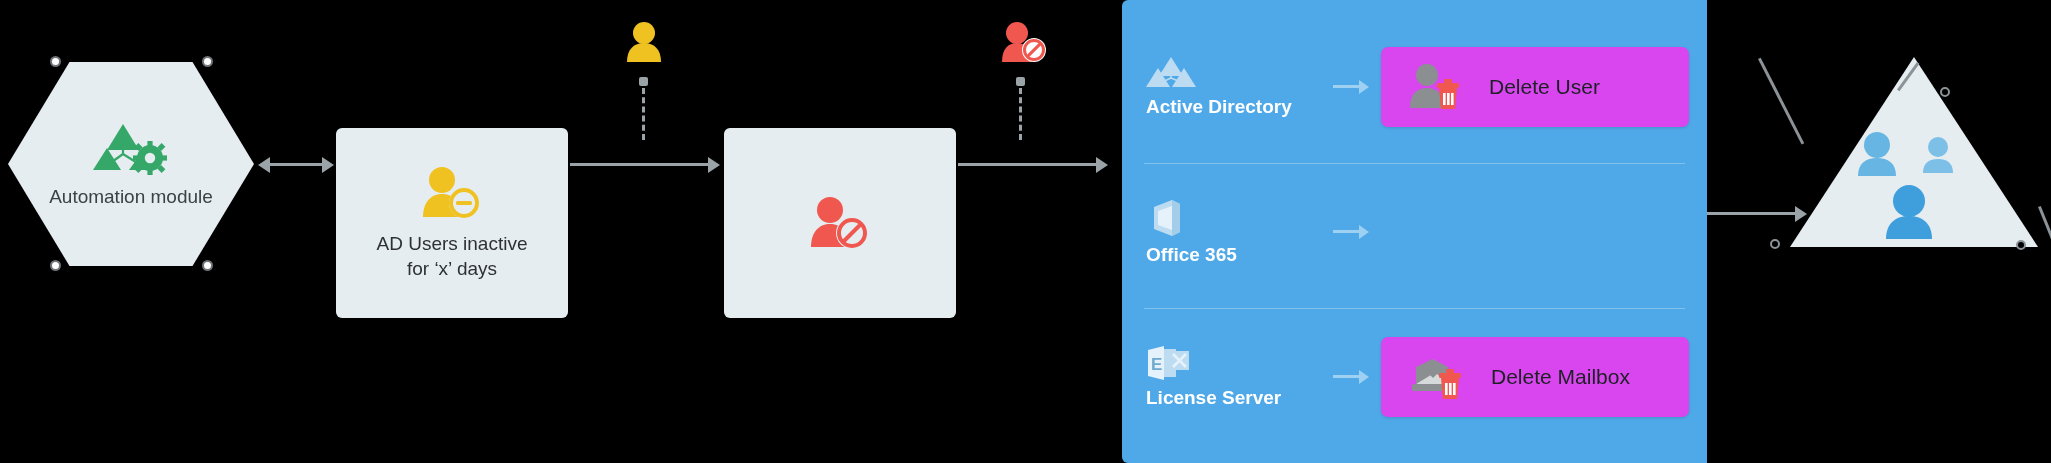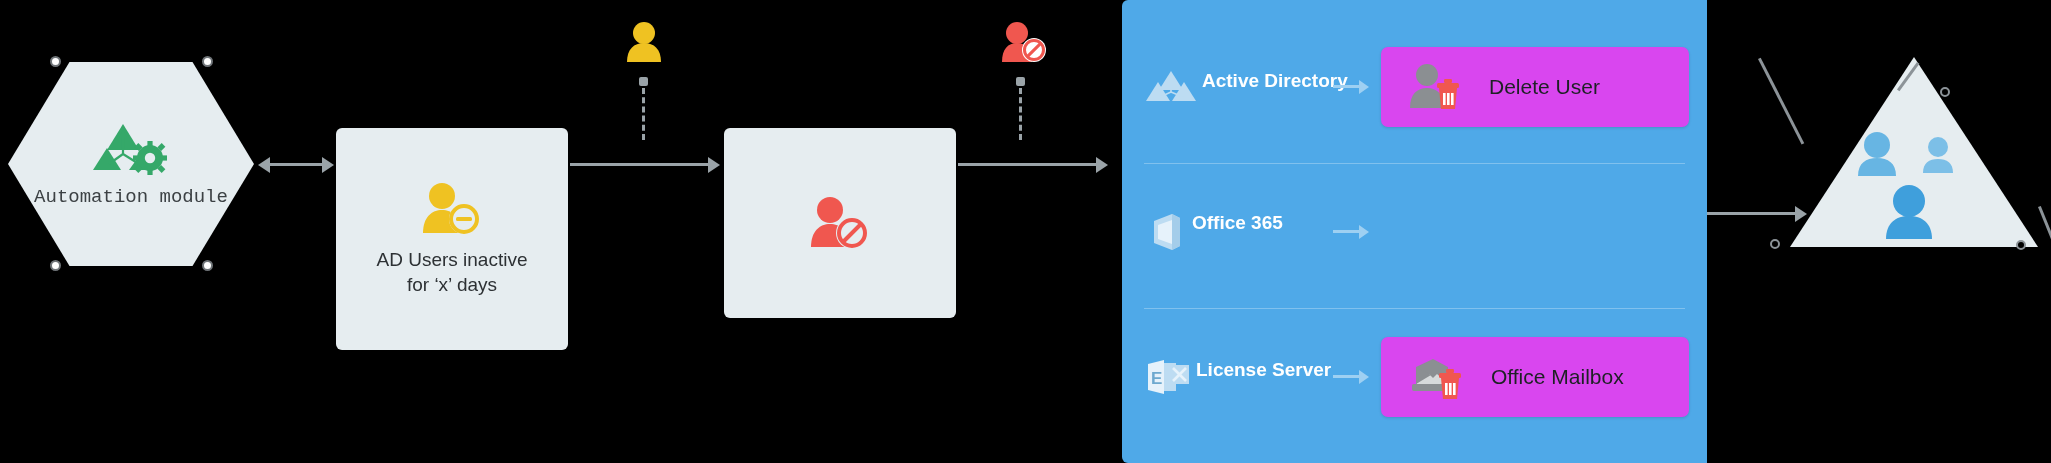"Active Directory" .svc { flex-direction: row -> column }
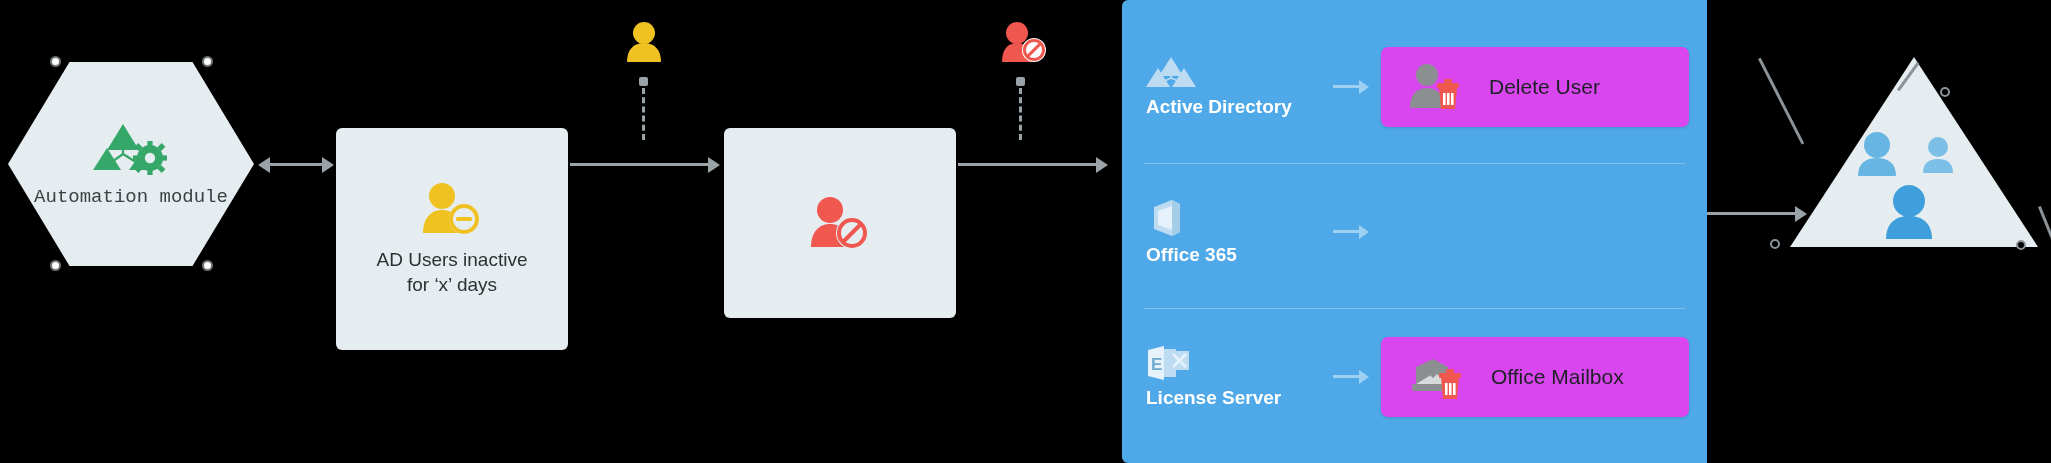"Automation module" .hex-label { font-family: Liberation Mono, monospace -> none }
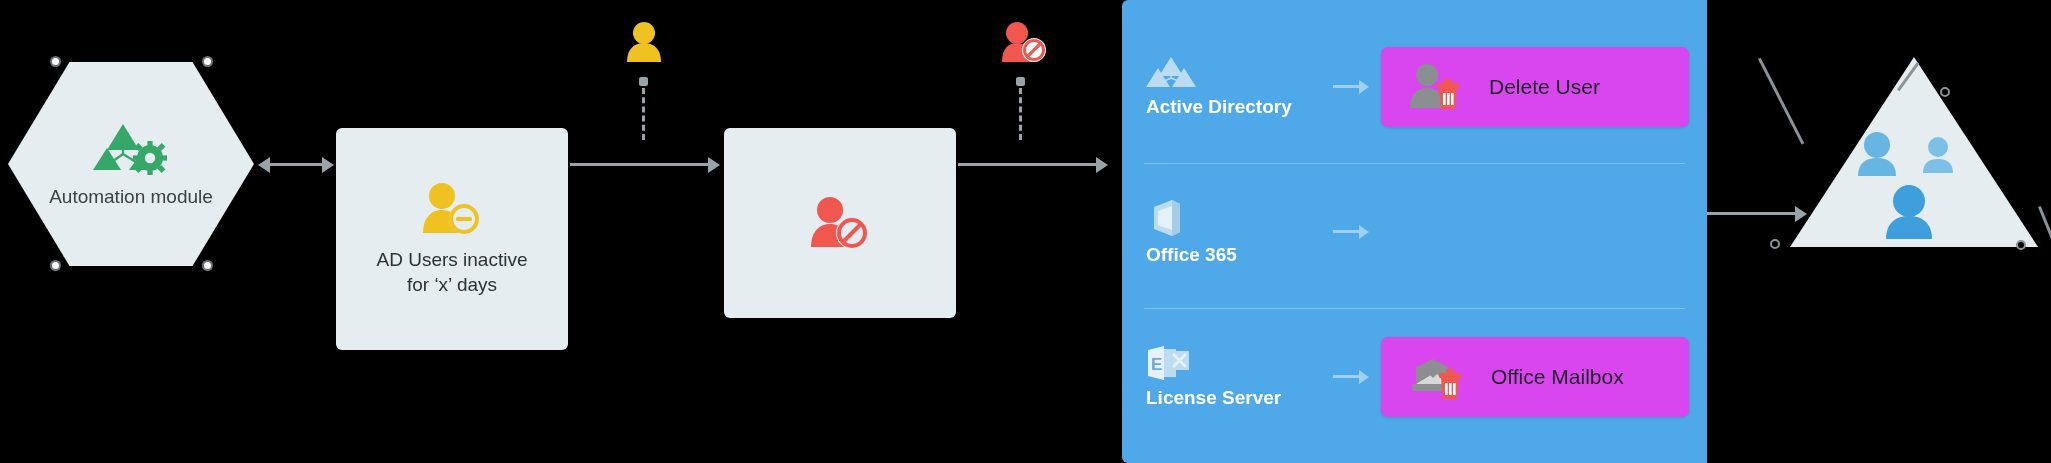"AD Users inactive" div.node-card { height: 222px -> 190px }
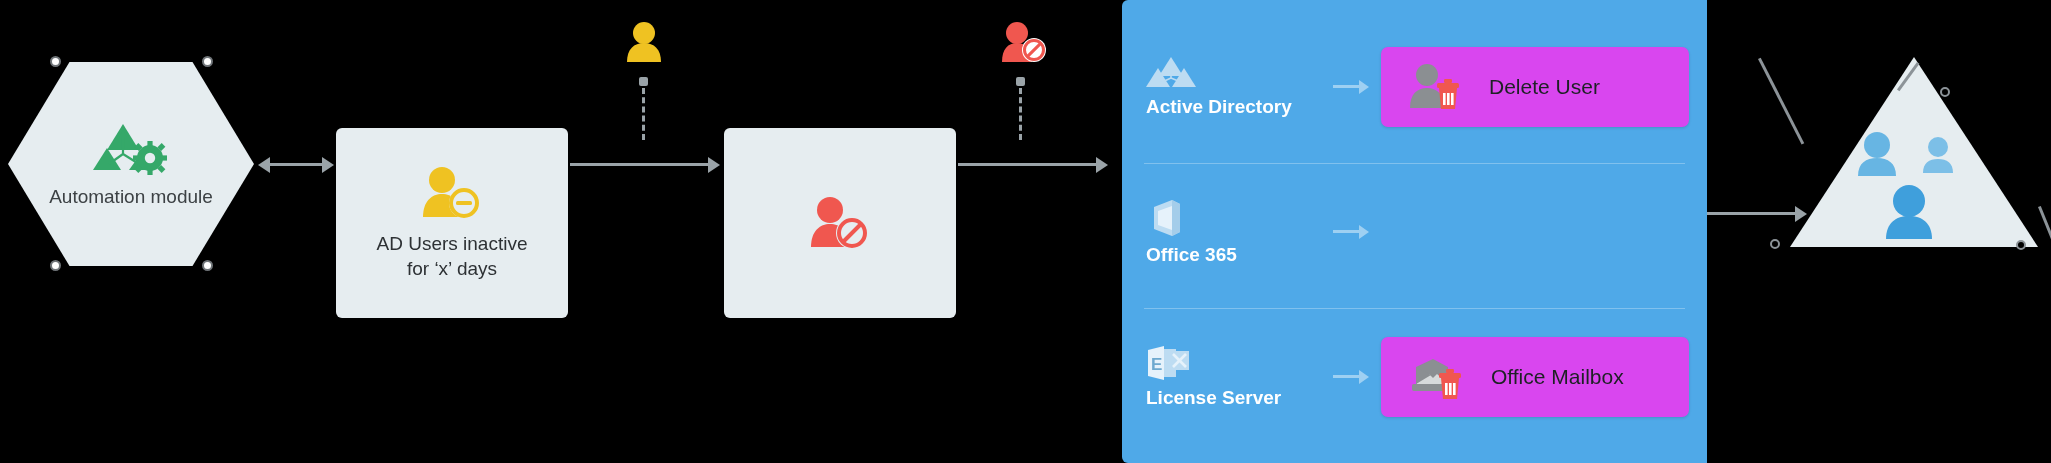"Office Mailbox" span.action-label { text: Office -> Delete }
